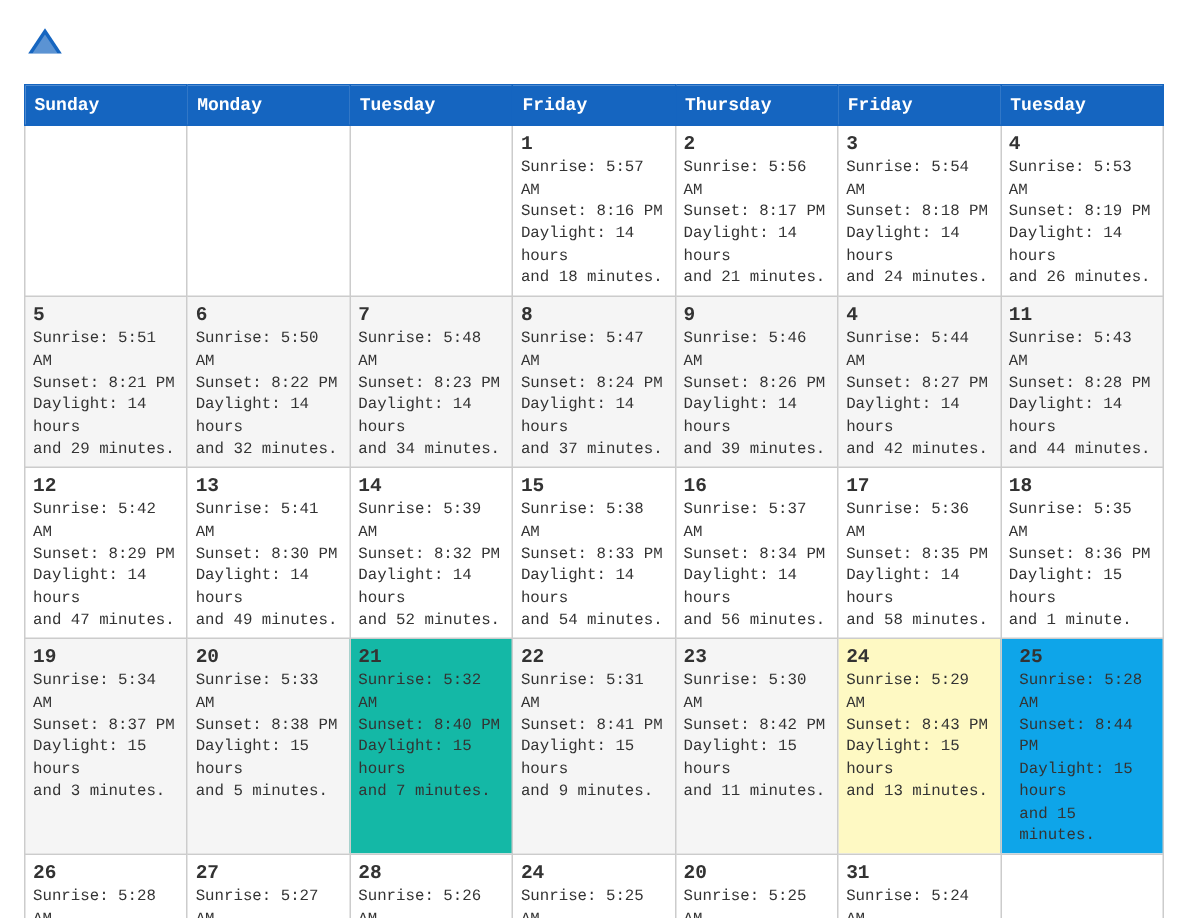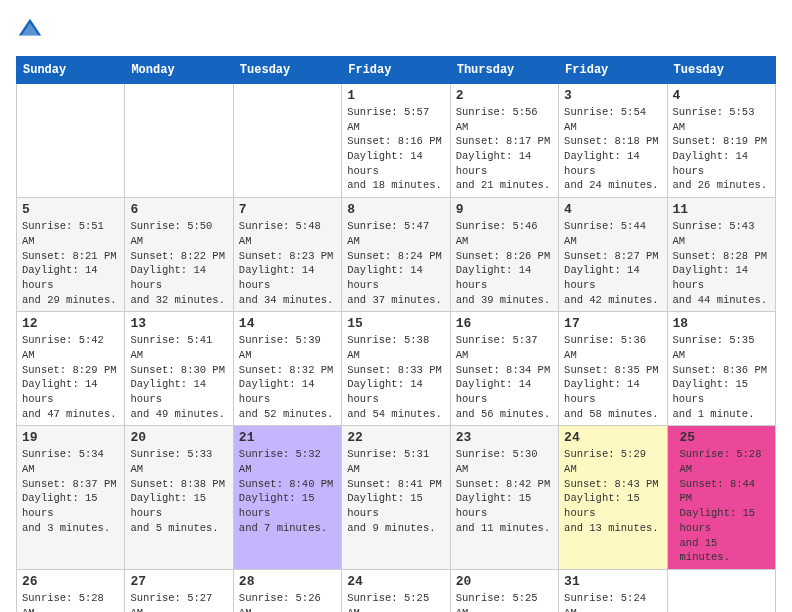"21" td { background: #c4b5fd -> #14b8a6 }
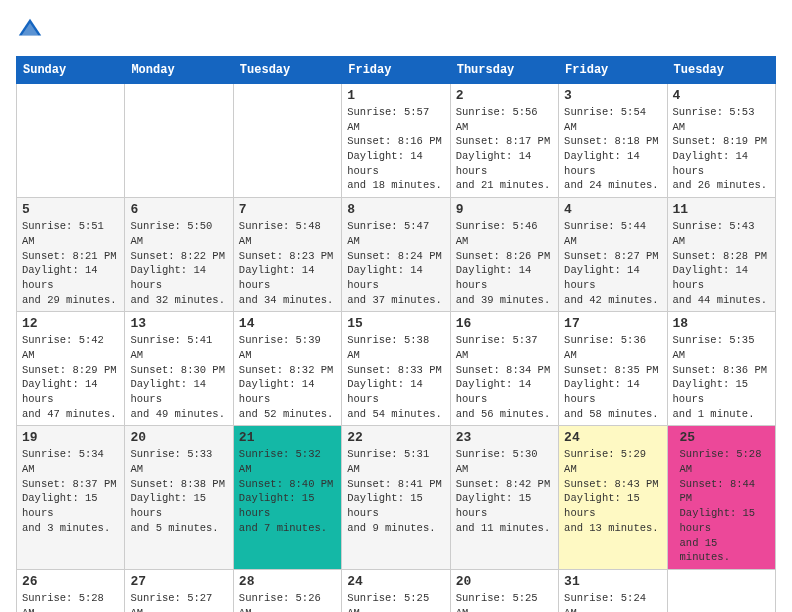"25" td { background: #ec4899 -> #0ea5e9 }
